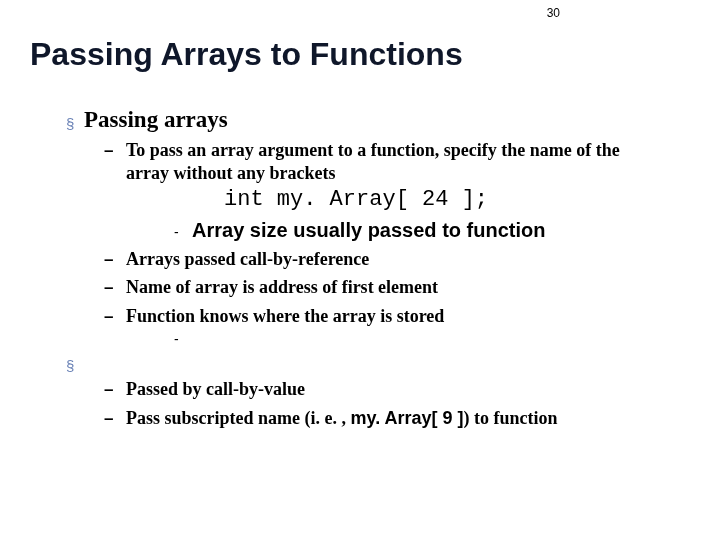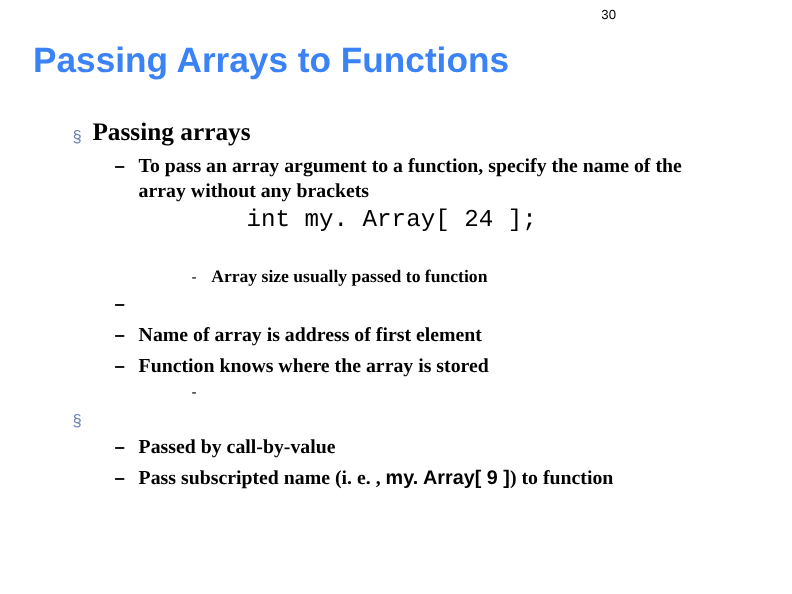"Passing Arrays to Functions" .title { color: #3b82f6 -> #0f172a }
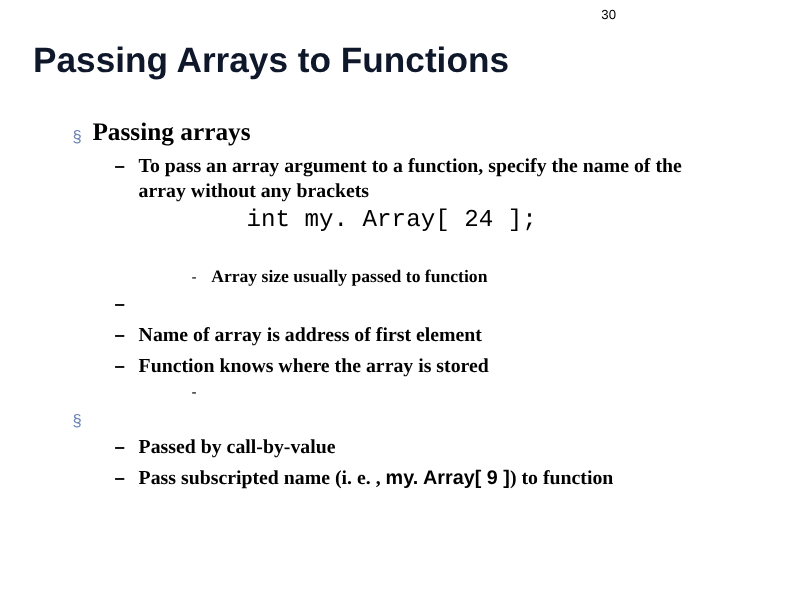"Array size usually passed to" .lvl3 .txt { font-family: Liberation Serif, serif -> Liberation Sans, sans-serif; font-size: 16px -> 20px; margin-top: 24px -> none }
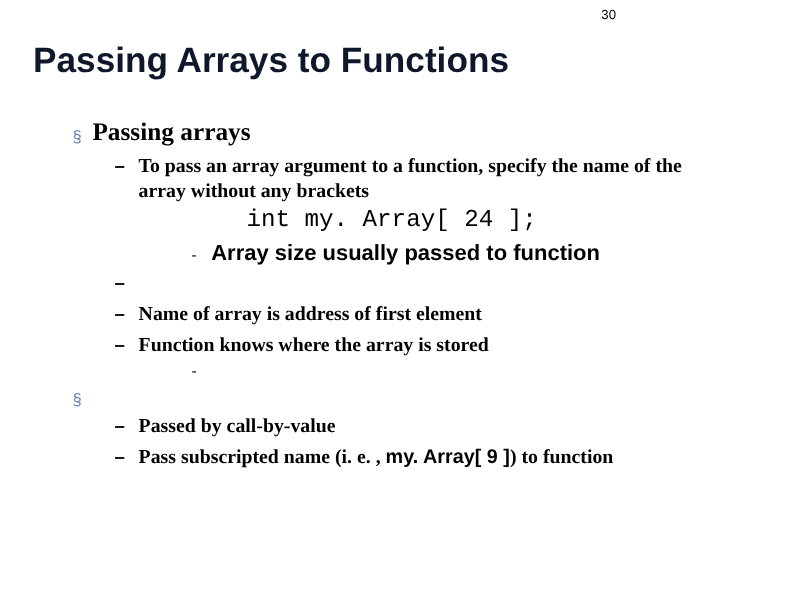"Arrays passed call-by-reference" span.txt { html: none -> <span>Arrays passed call-by-reference</span> }
